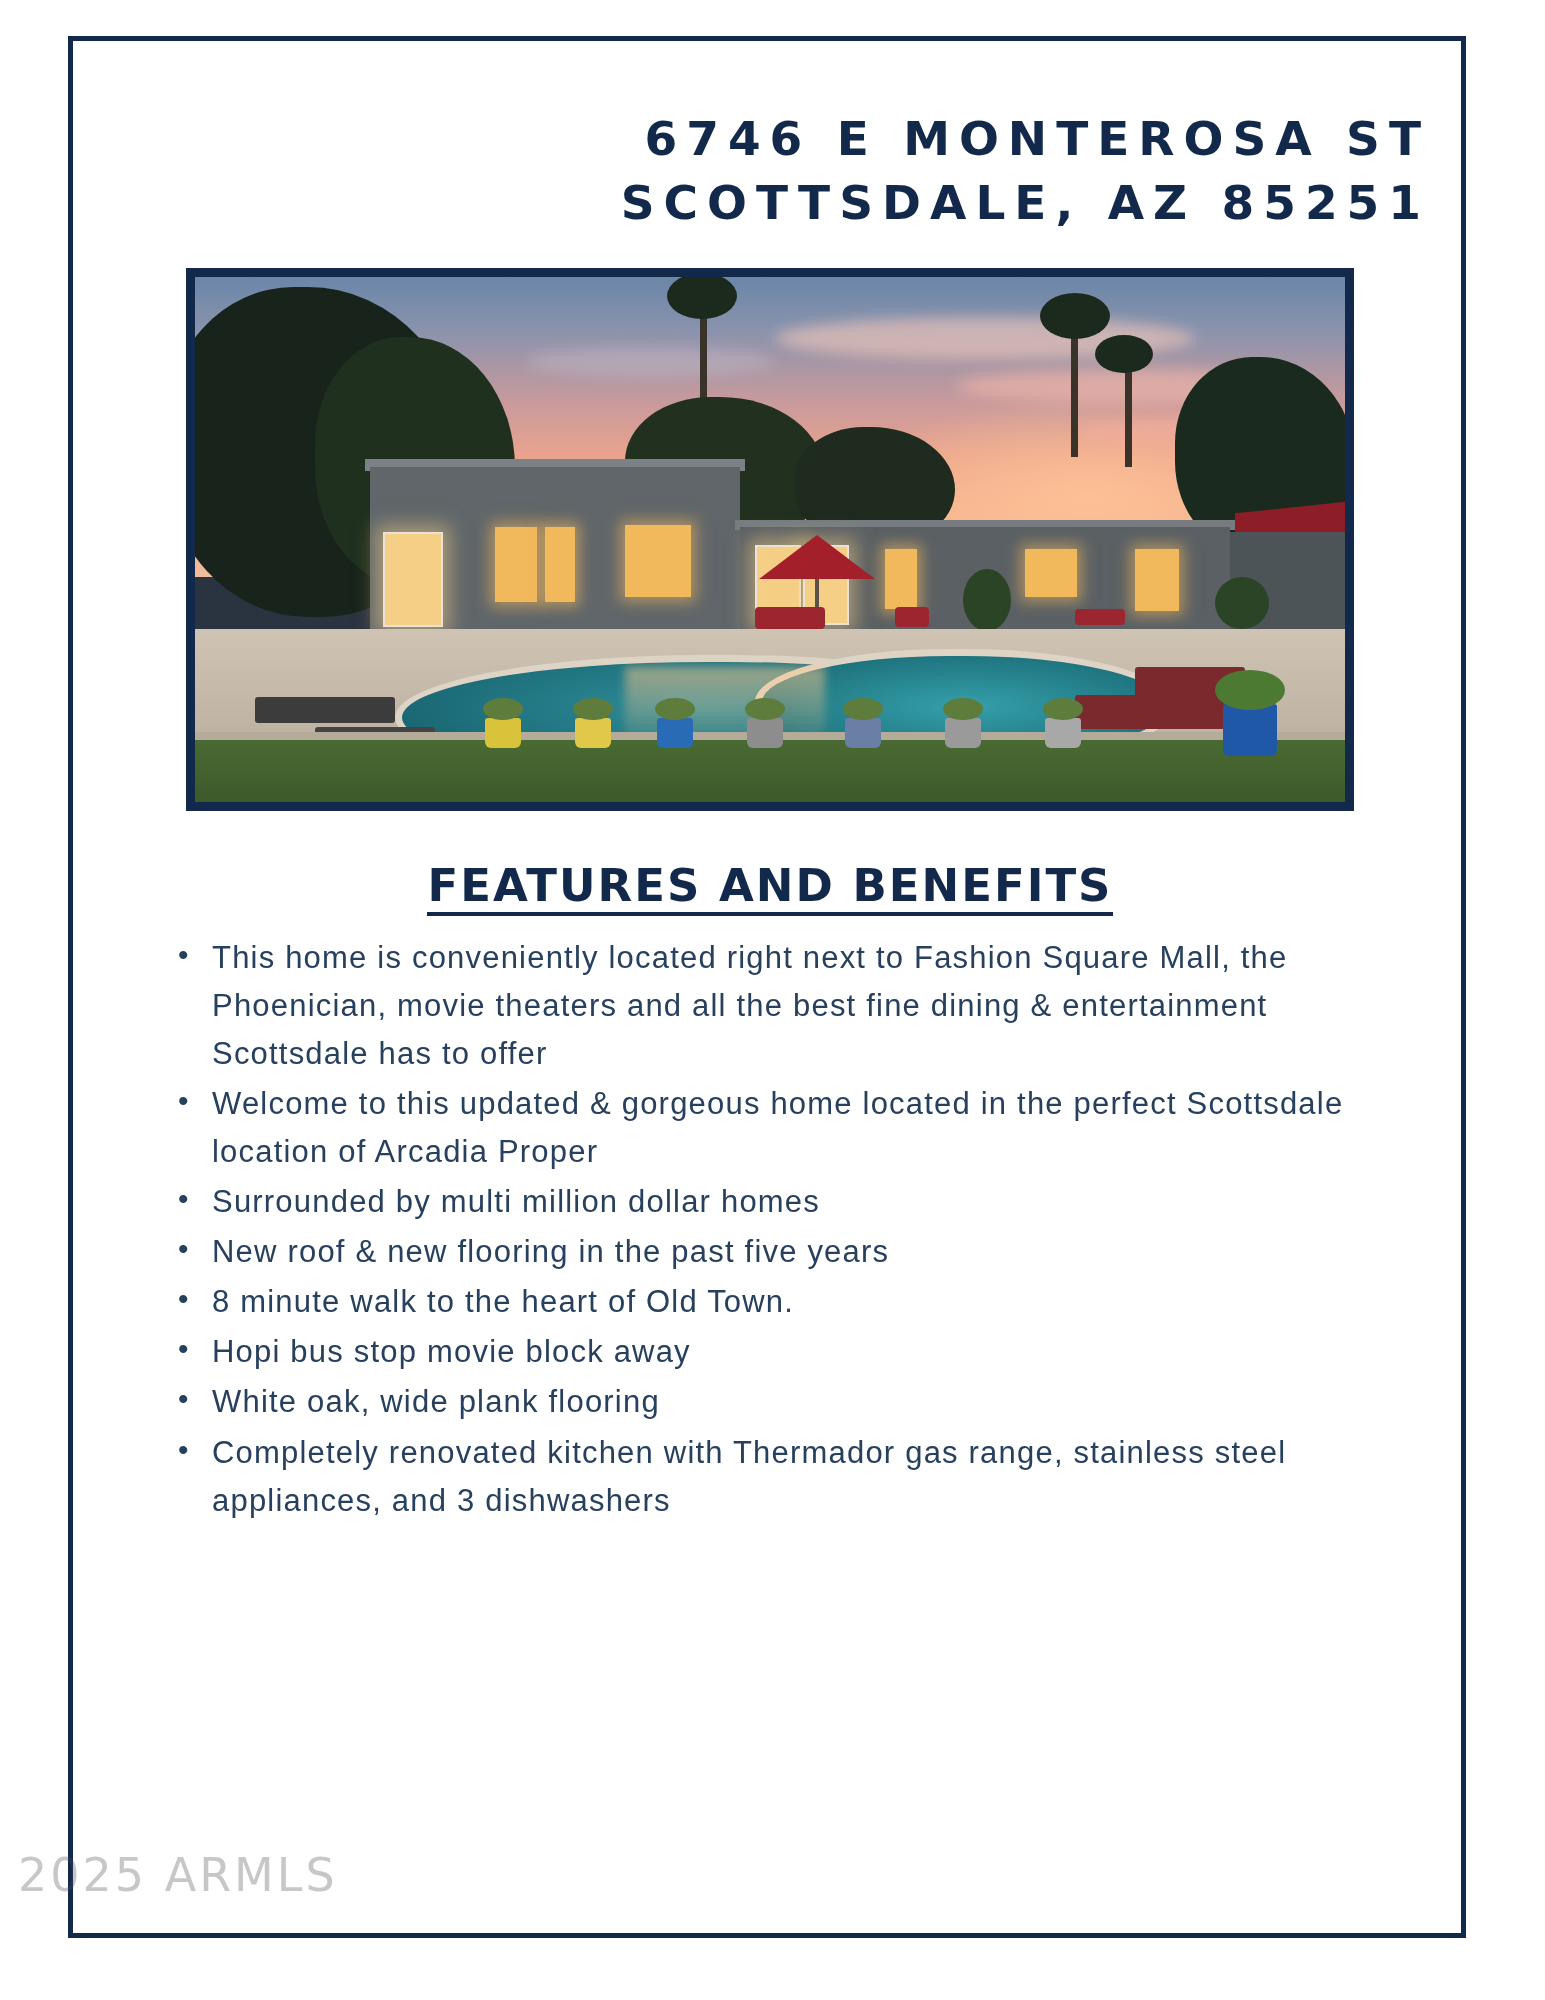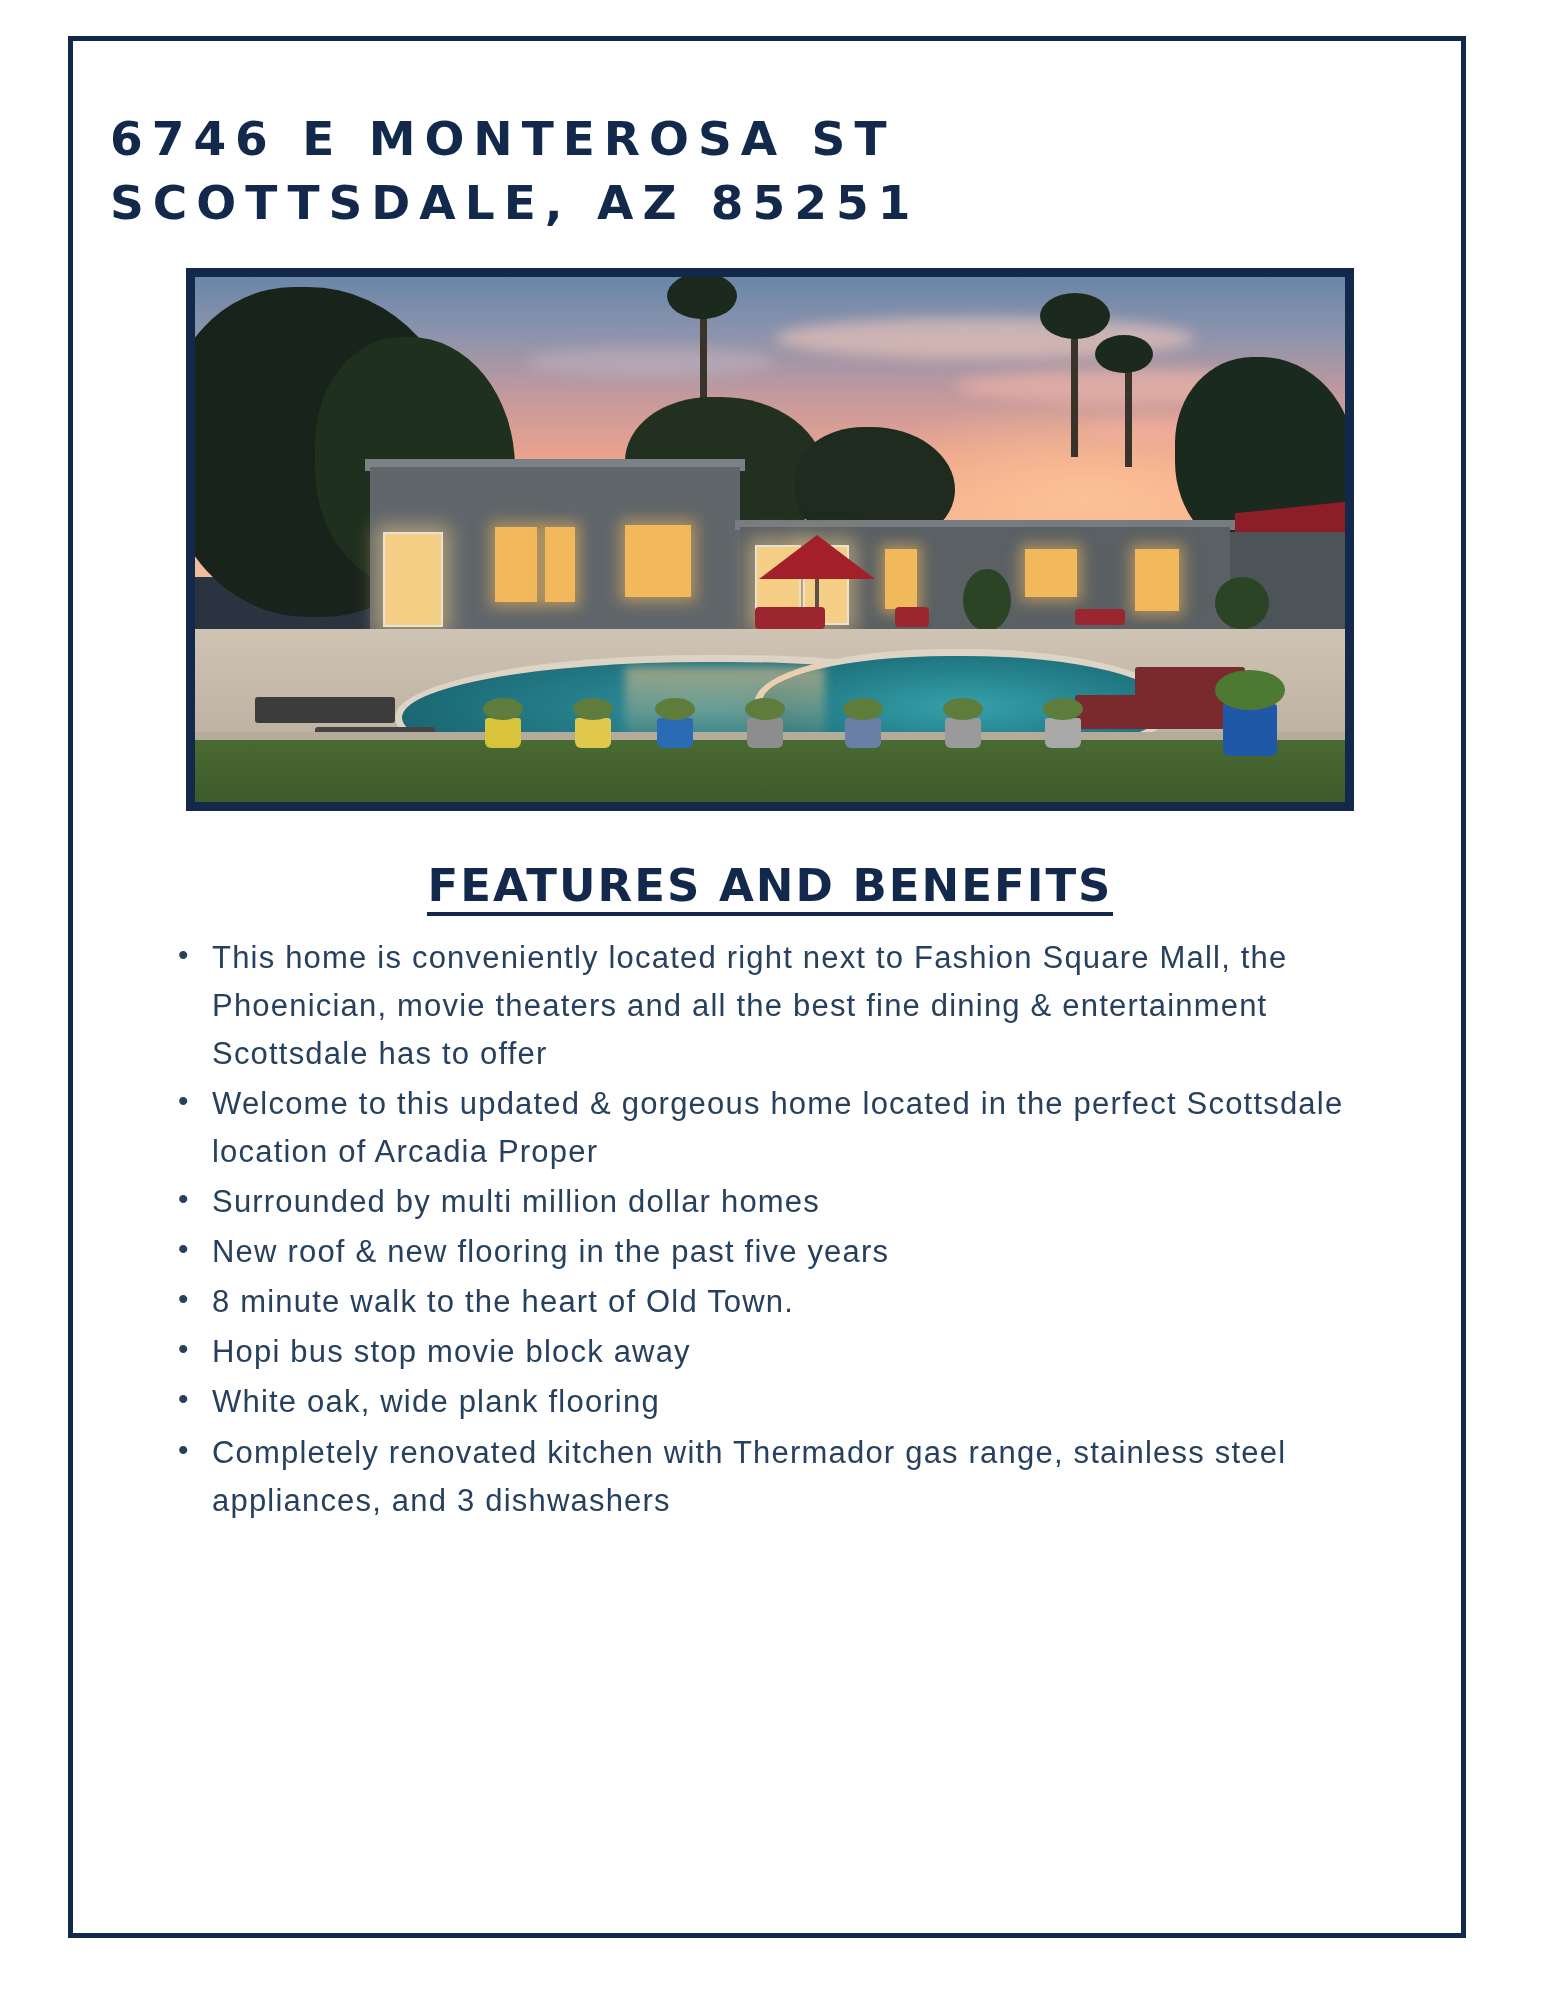"6746 E MONTEROSA ST" .address-block { text-align: left -> right }
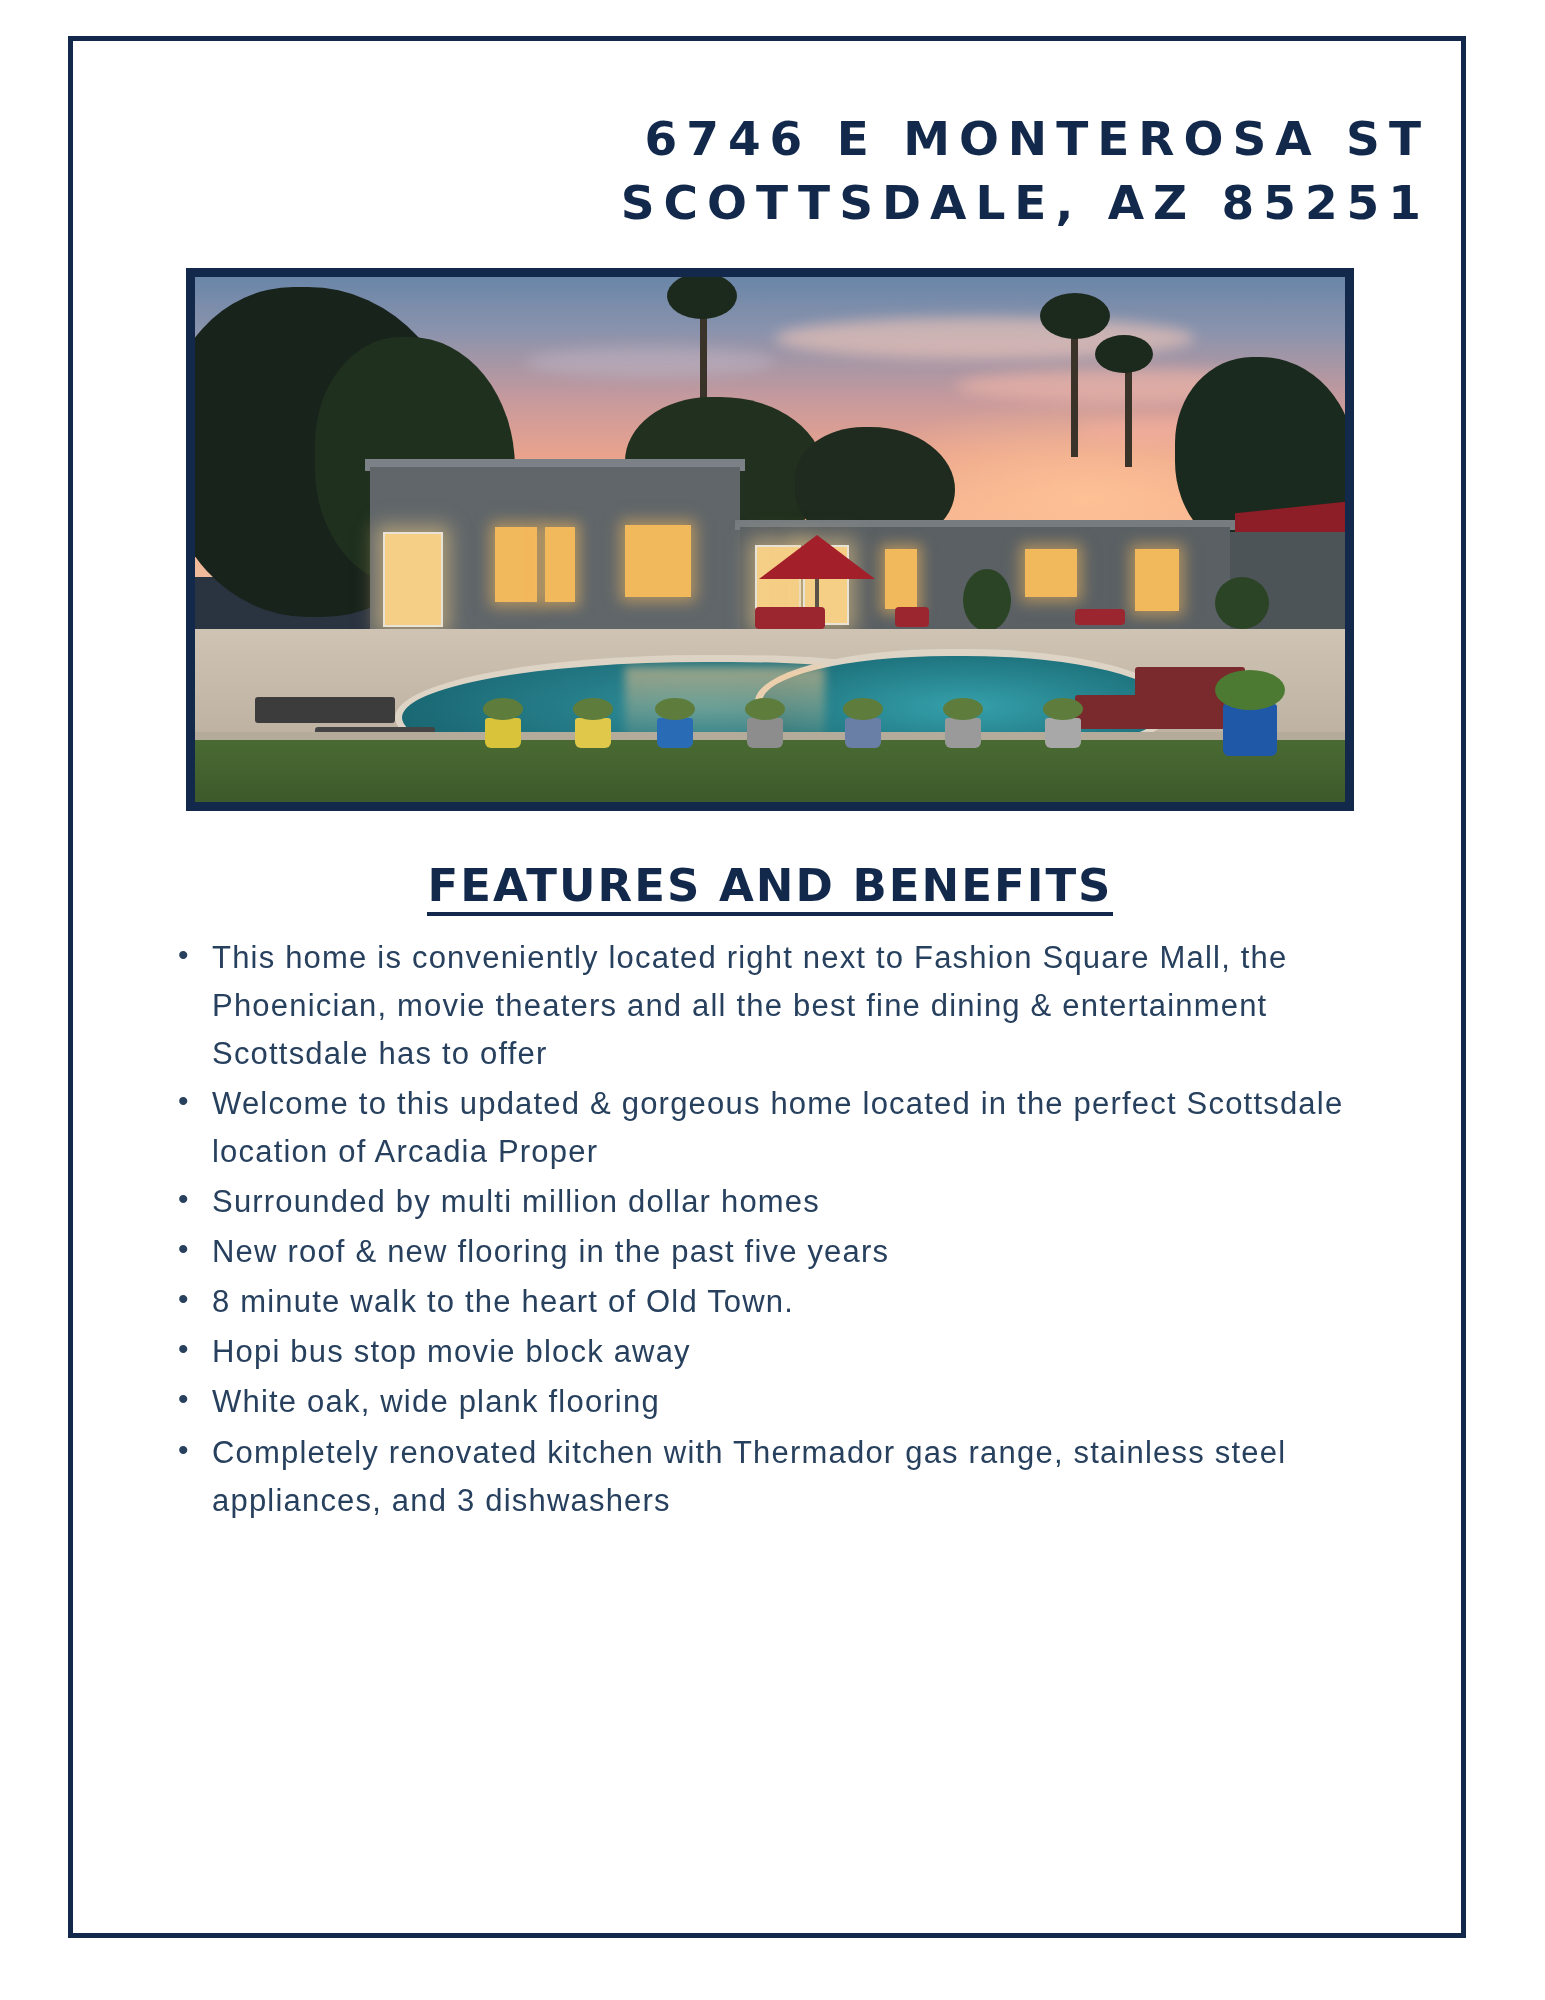"2025 ARMLS" div.watermark { html: none -> <div>2025 ARMLS</div> }
